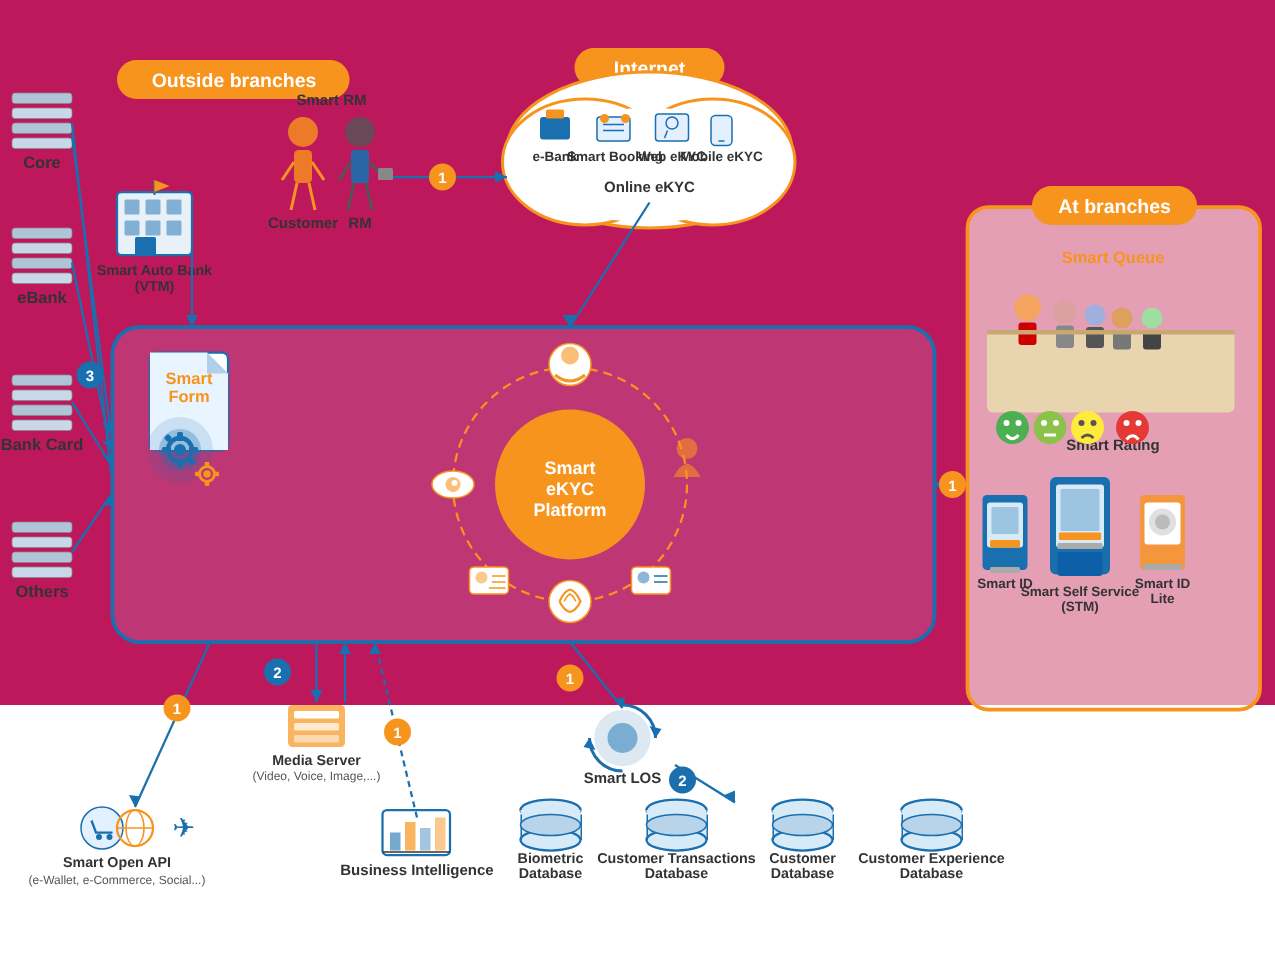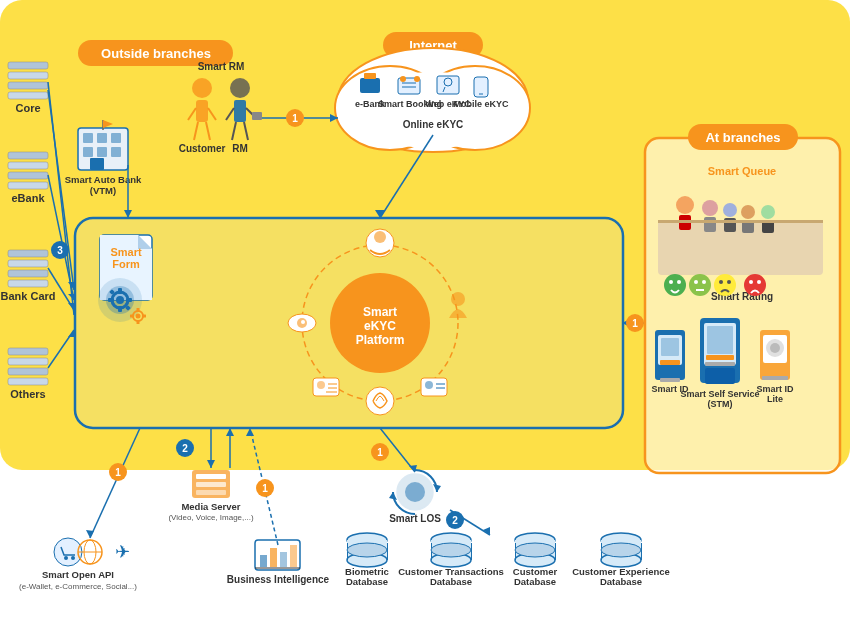"Outside branches" .diagram-container { background: #fde047 -> #be185d; border-radius: 22px -> none }
